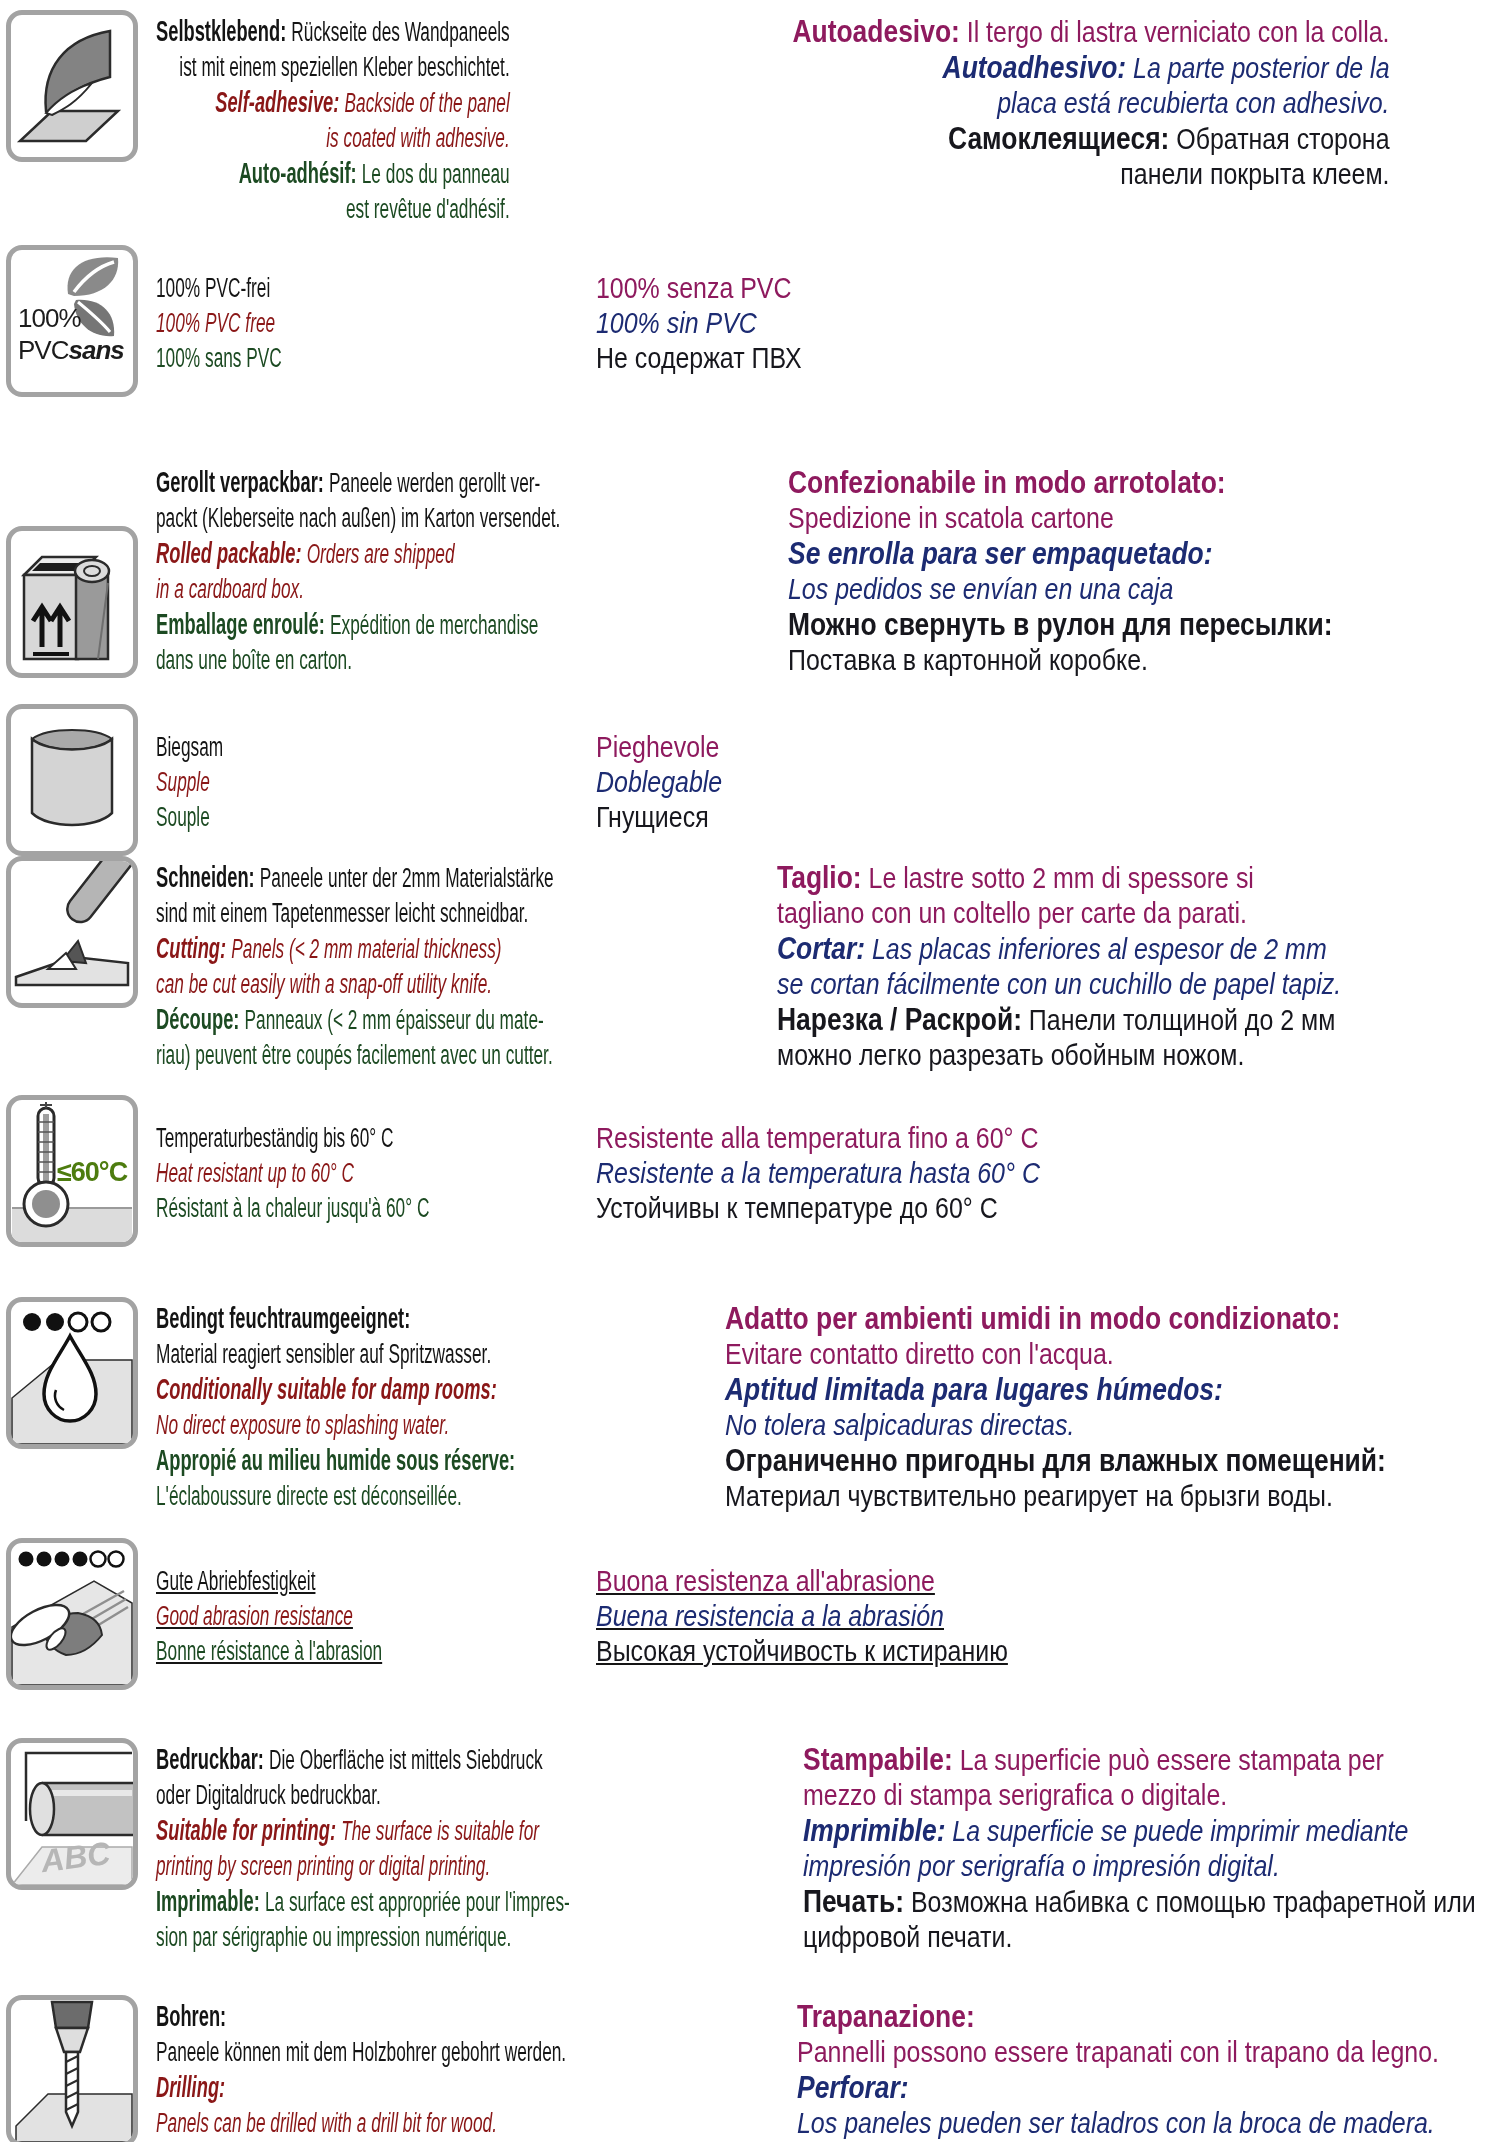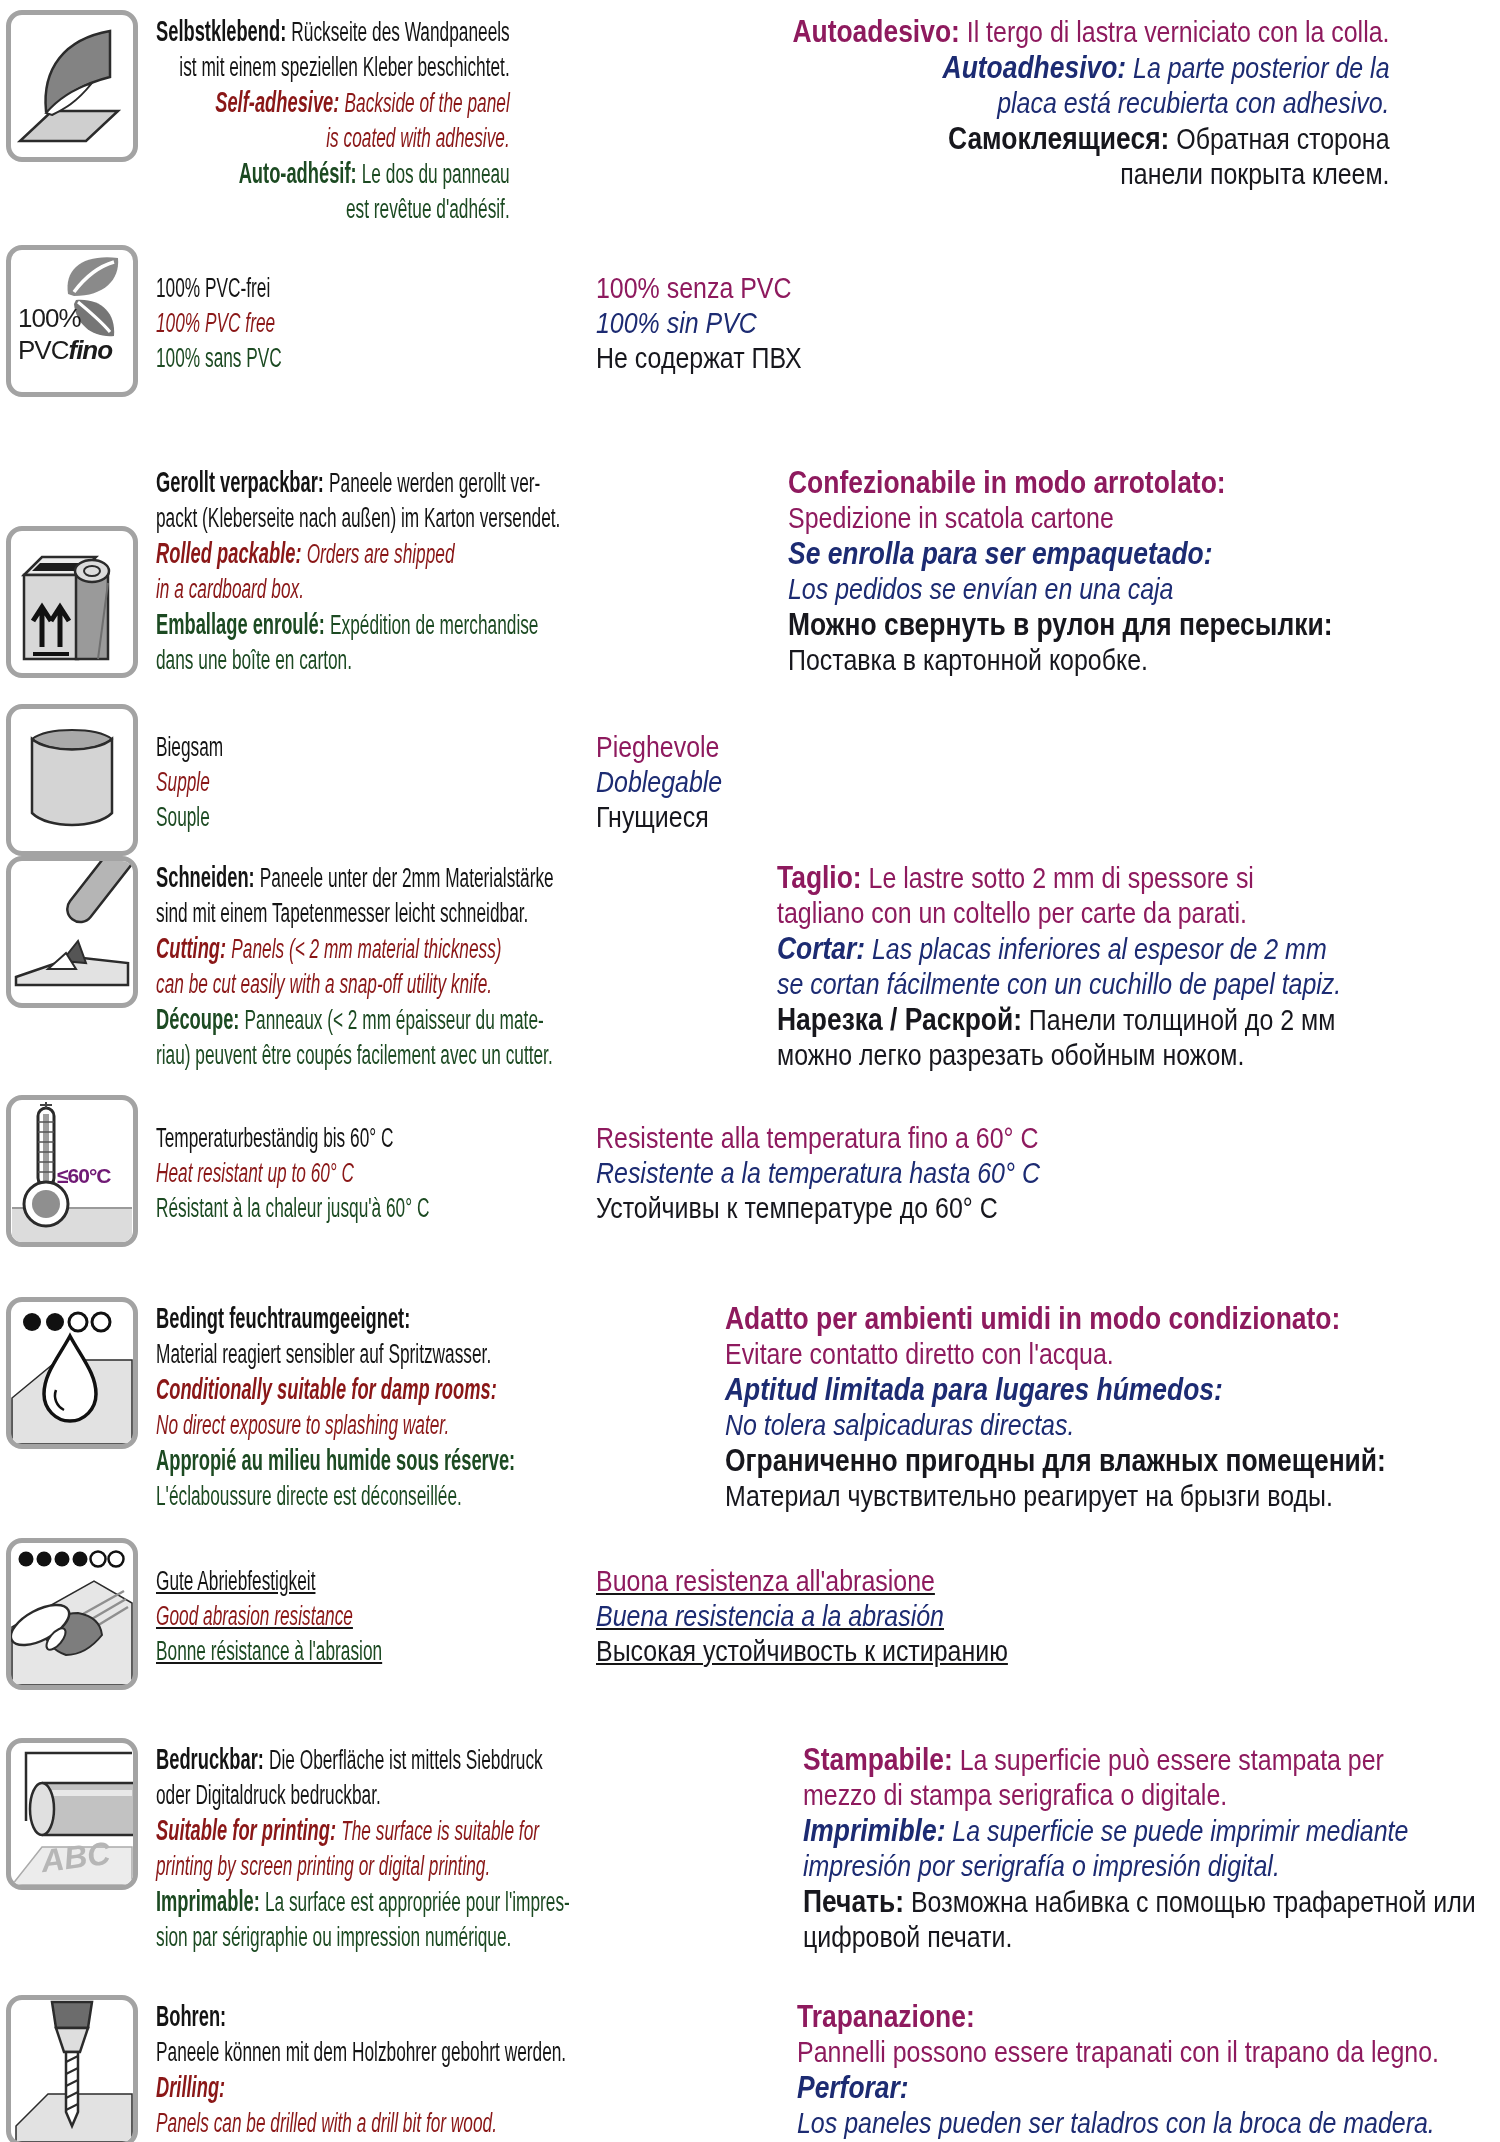"fino" span.free { text: fino -> sans }
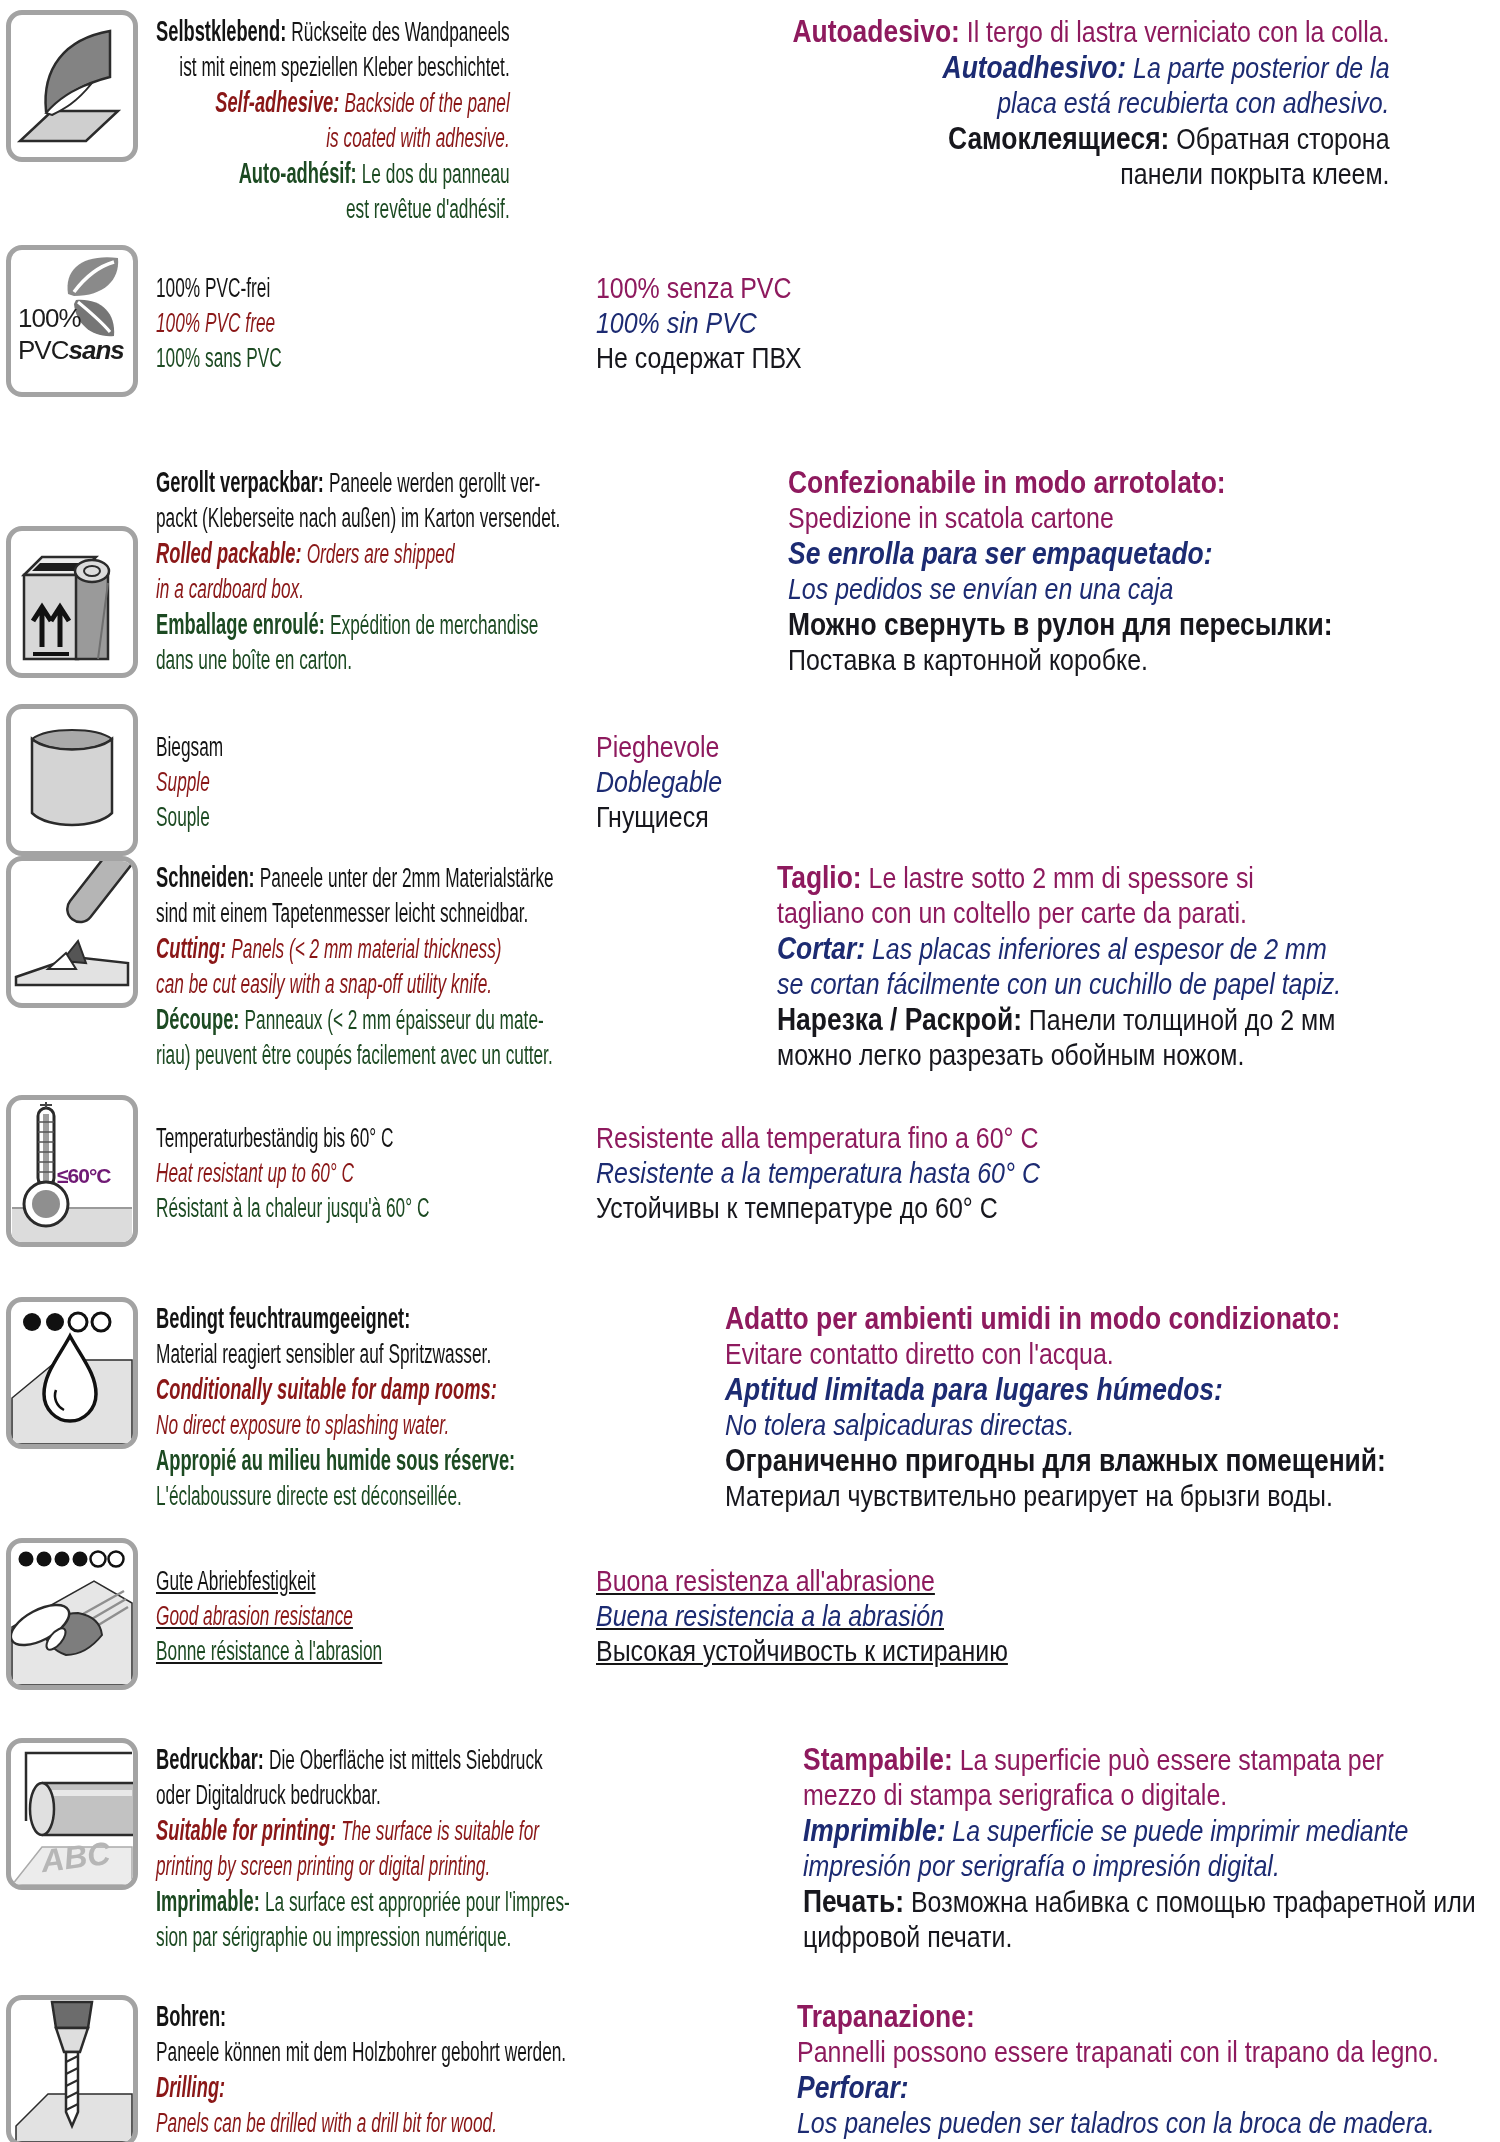"≤60°C" .temp-txt { color: #701a75 -> #4d7c0f; font-size: 21px -> 27px; top: 64px -> 57px }
